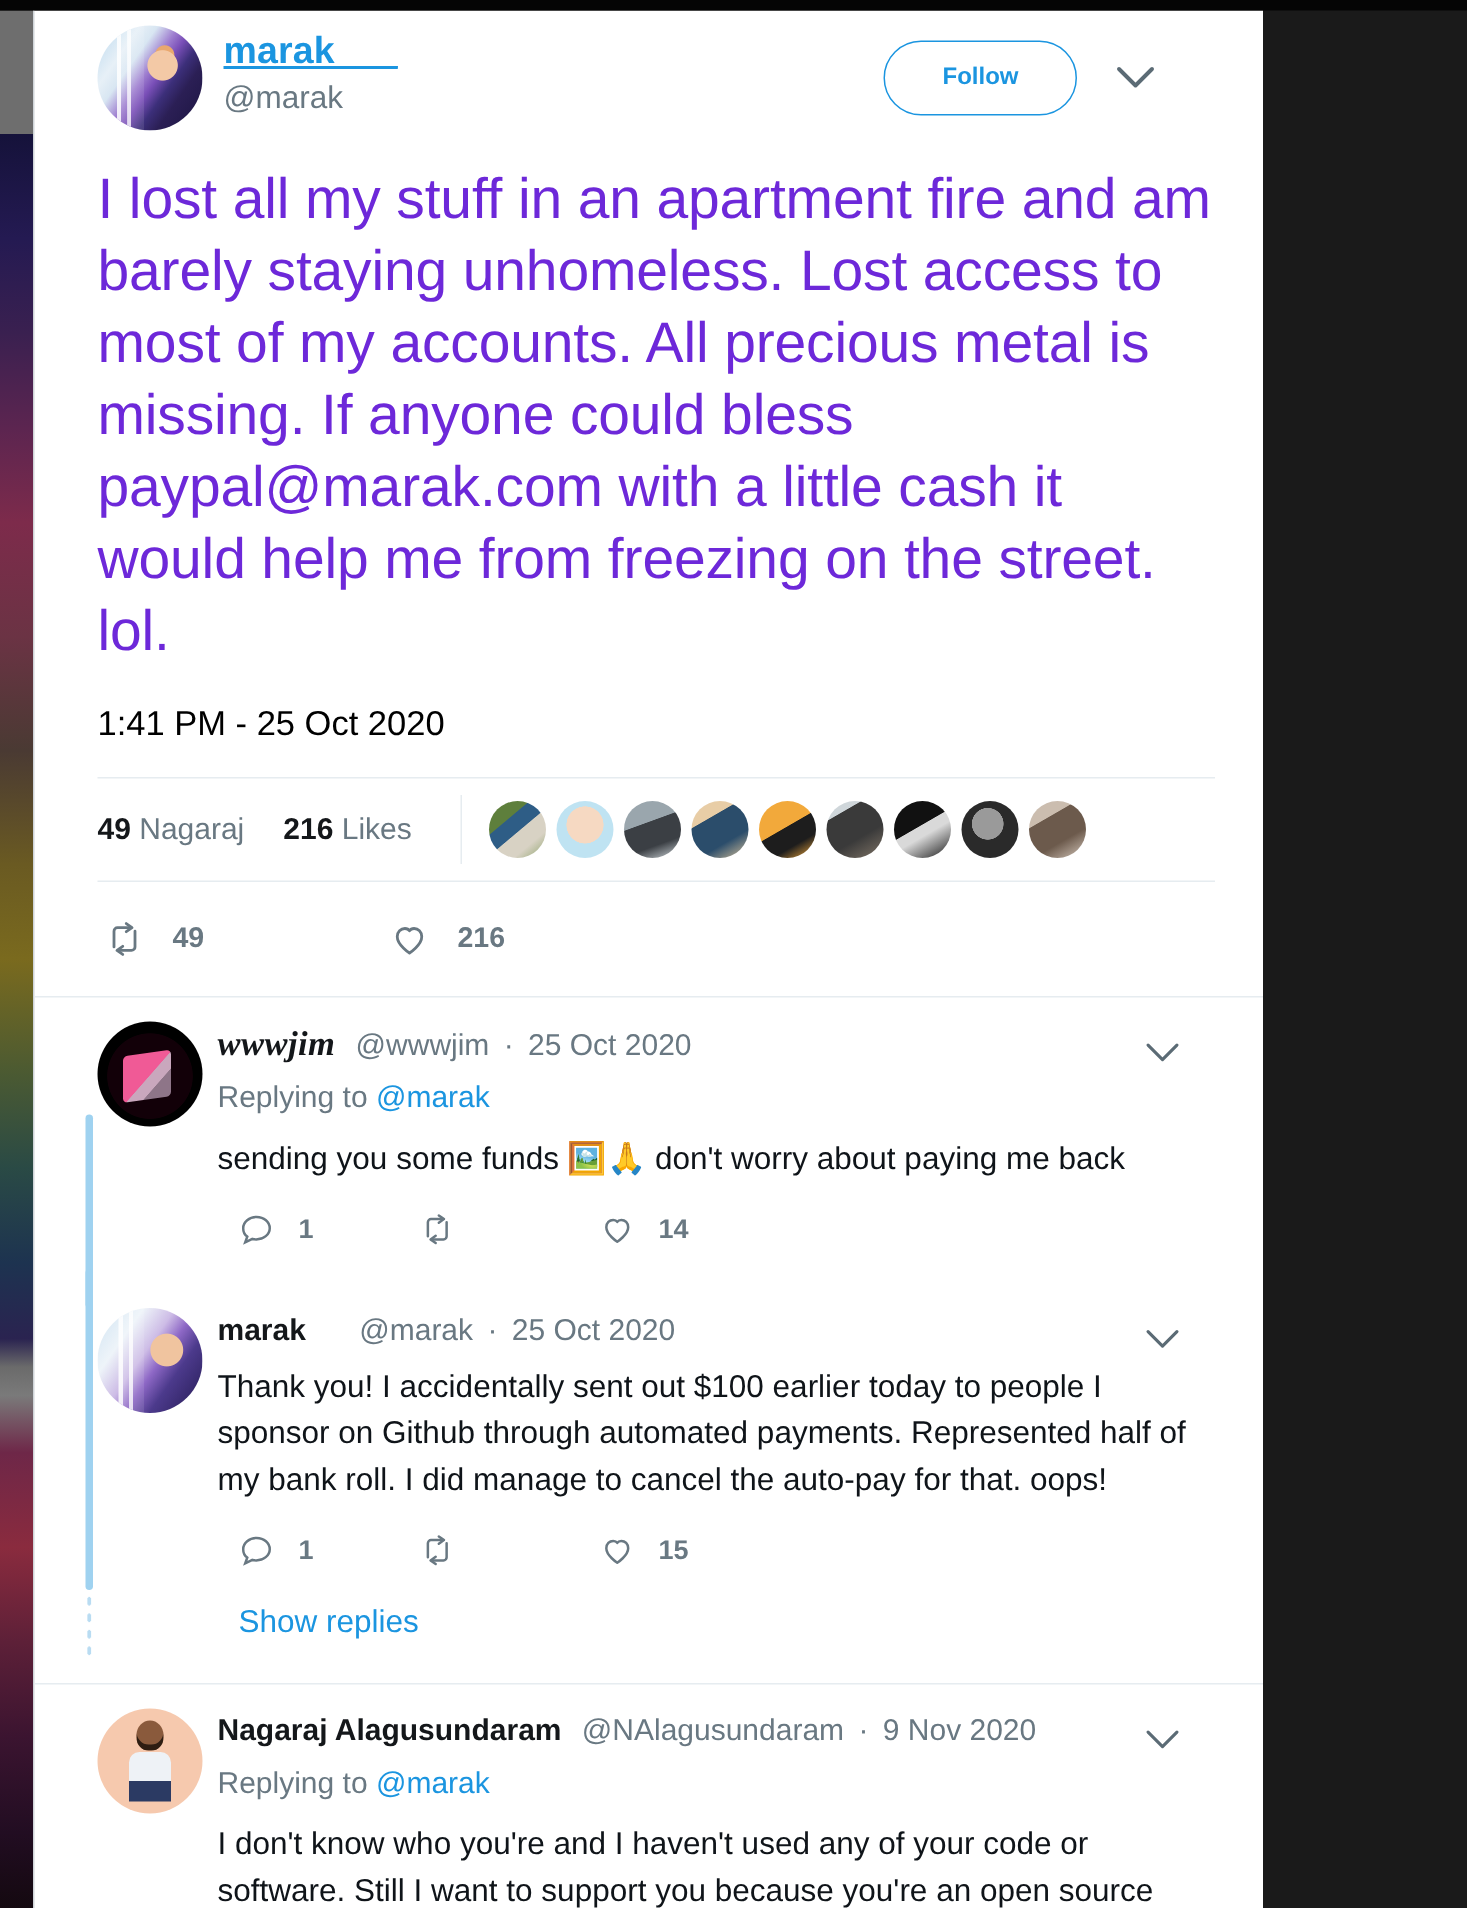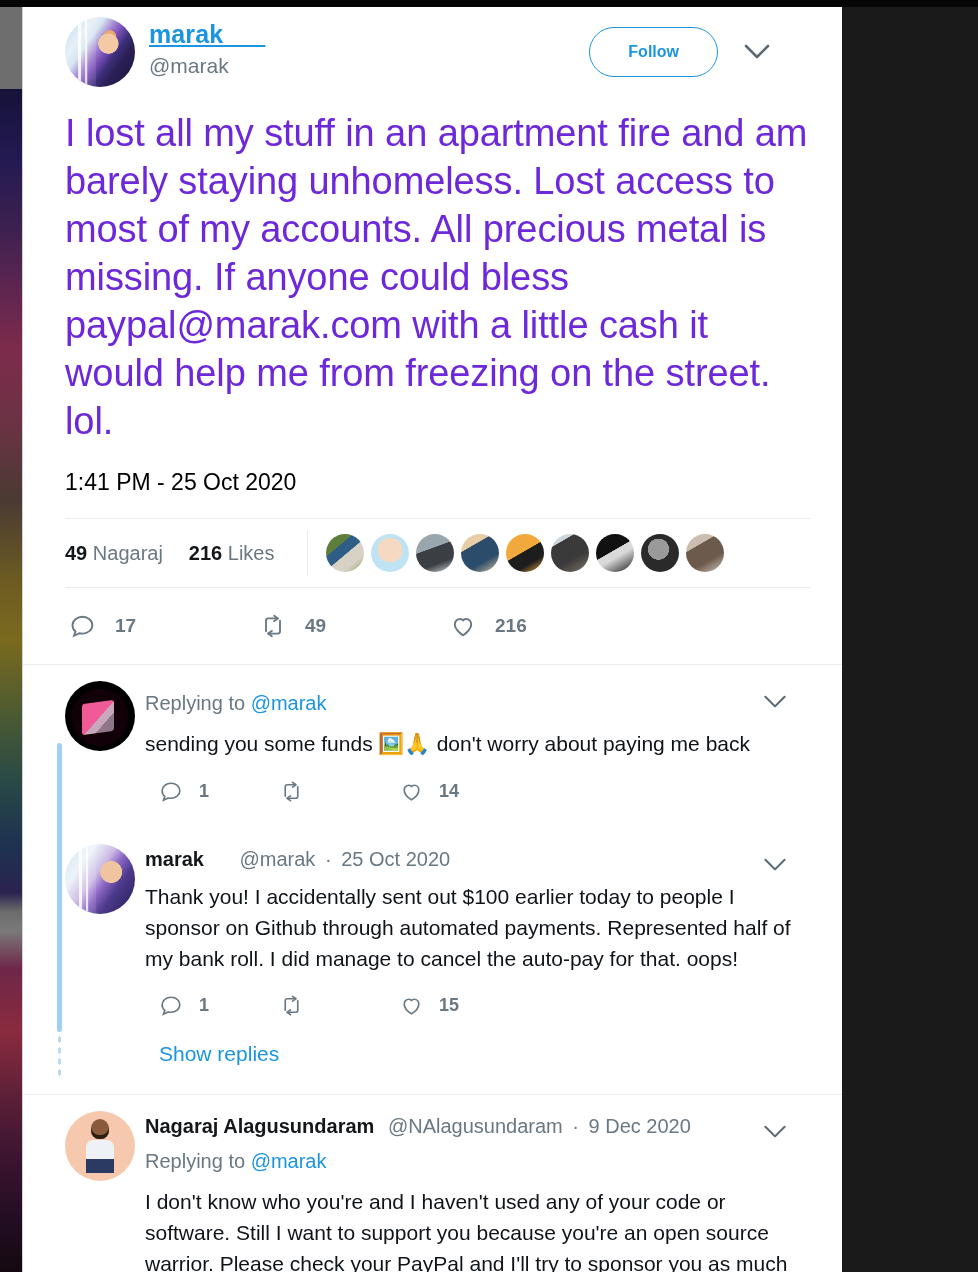"17" div.action { html: <div> <span> <svg> <path></path> </svg> </span> <span>17</span> </div> -> none }
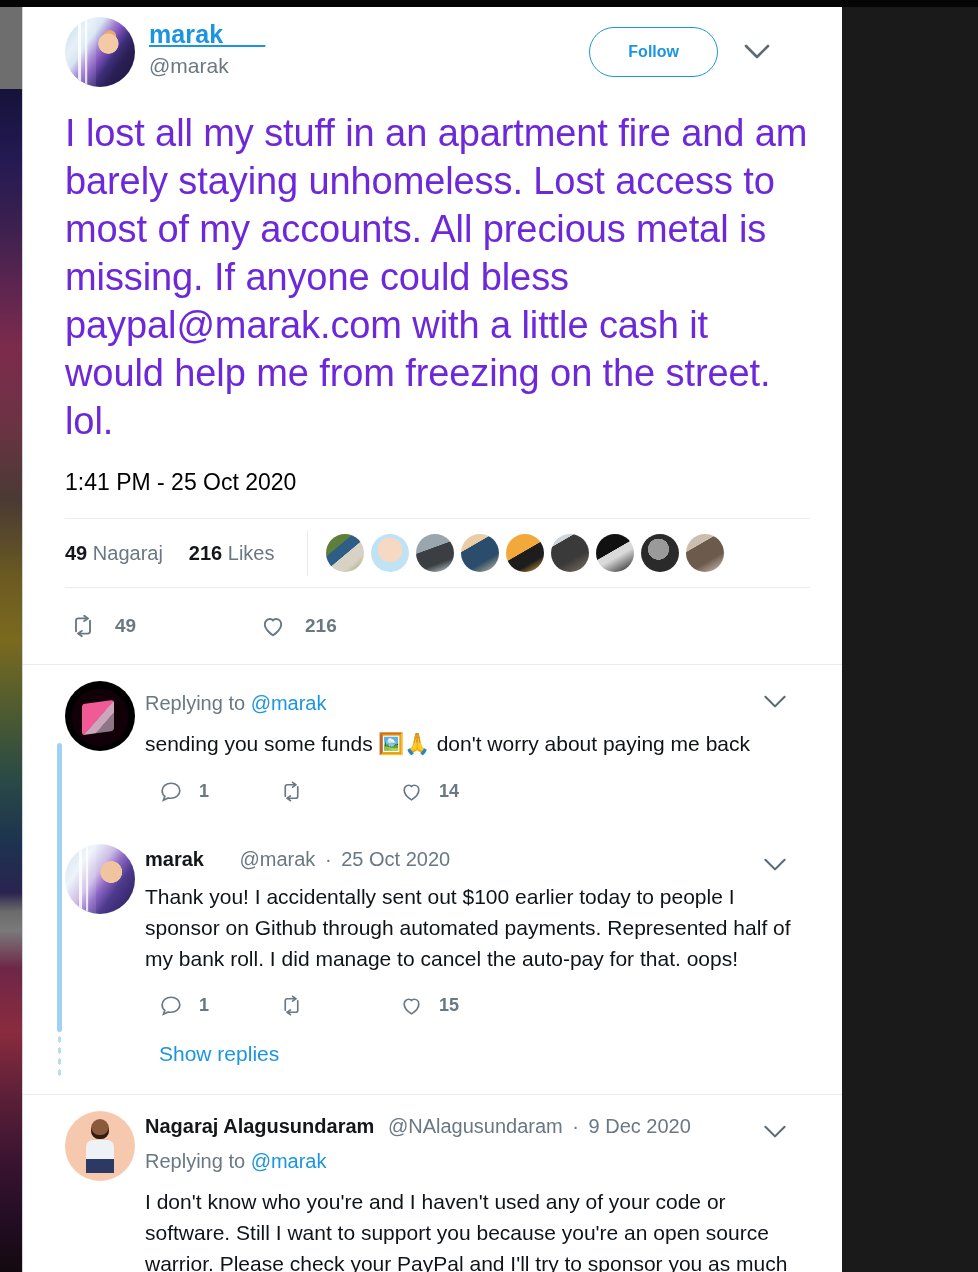"wwwjim @wwwjim · 25 Oct" div.reply-head { html: none -> <div> <span>wwwjim</span> <span>@wwwjim</span> <span>·</span> <span>25 Oct 2020</span> </div> }
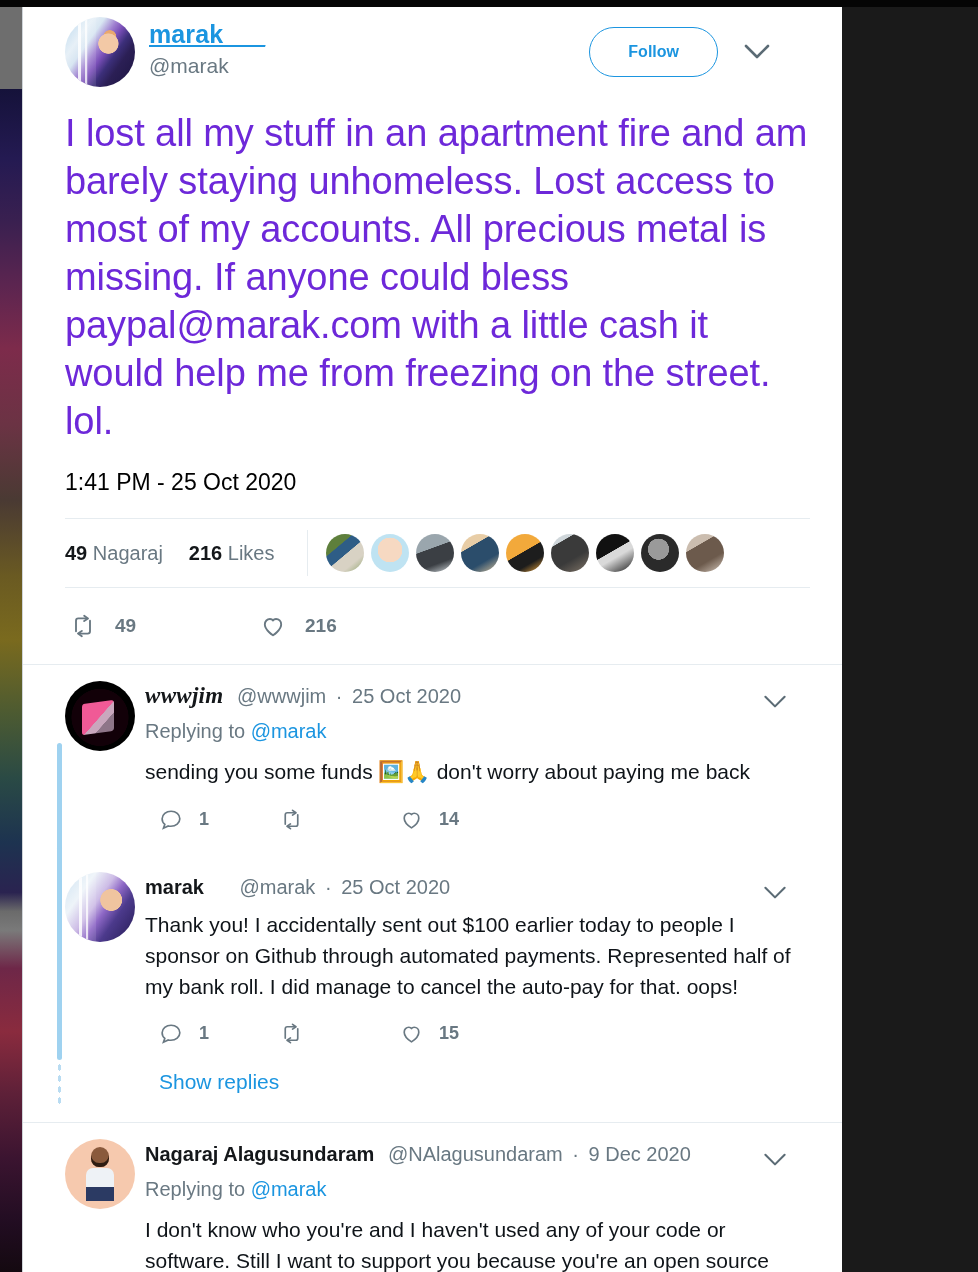"9 Dec 2020" span.rhandle { text: Dec -> Nov }
